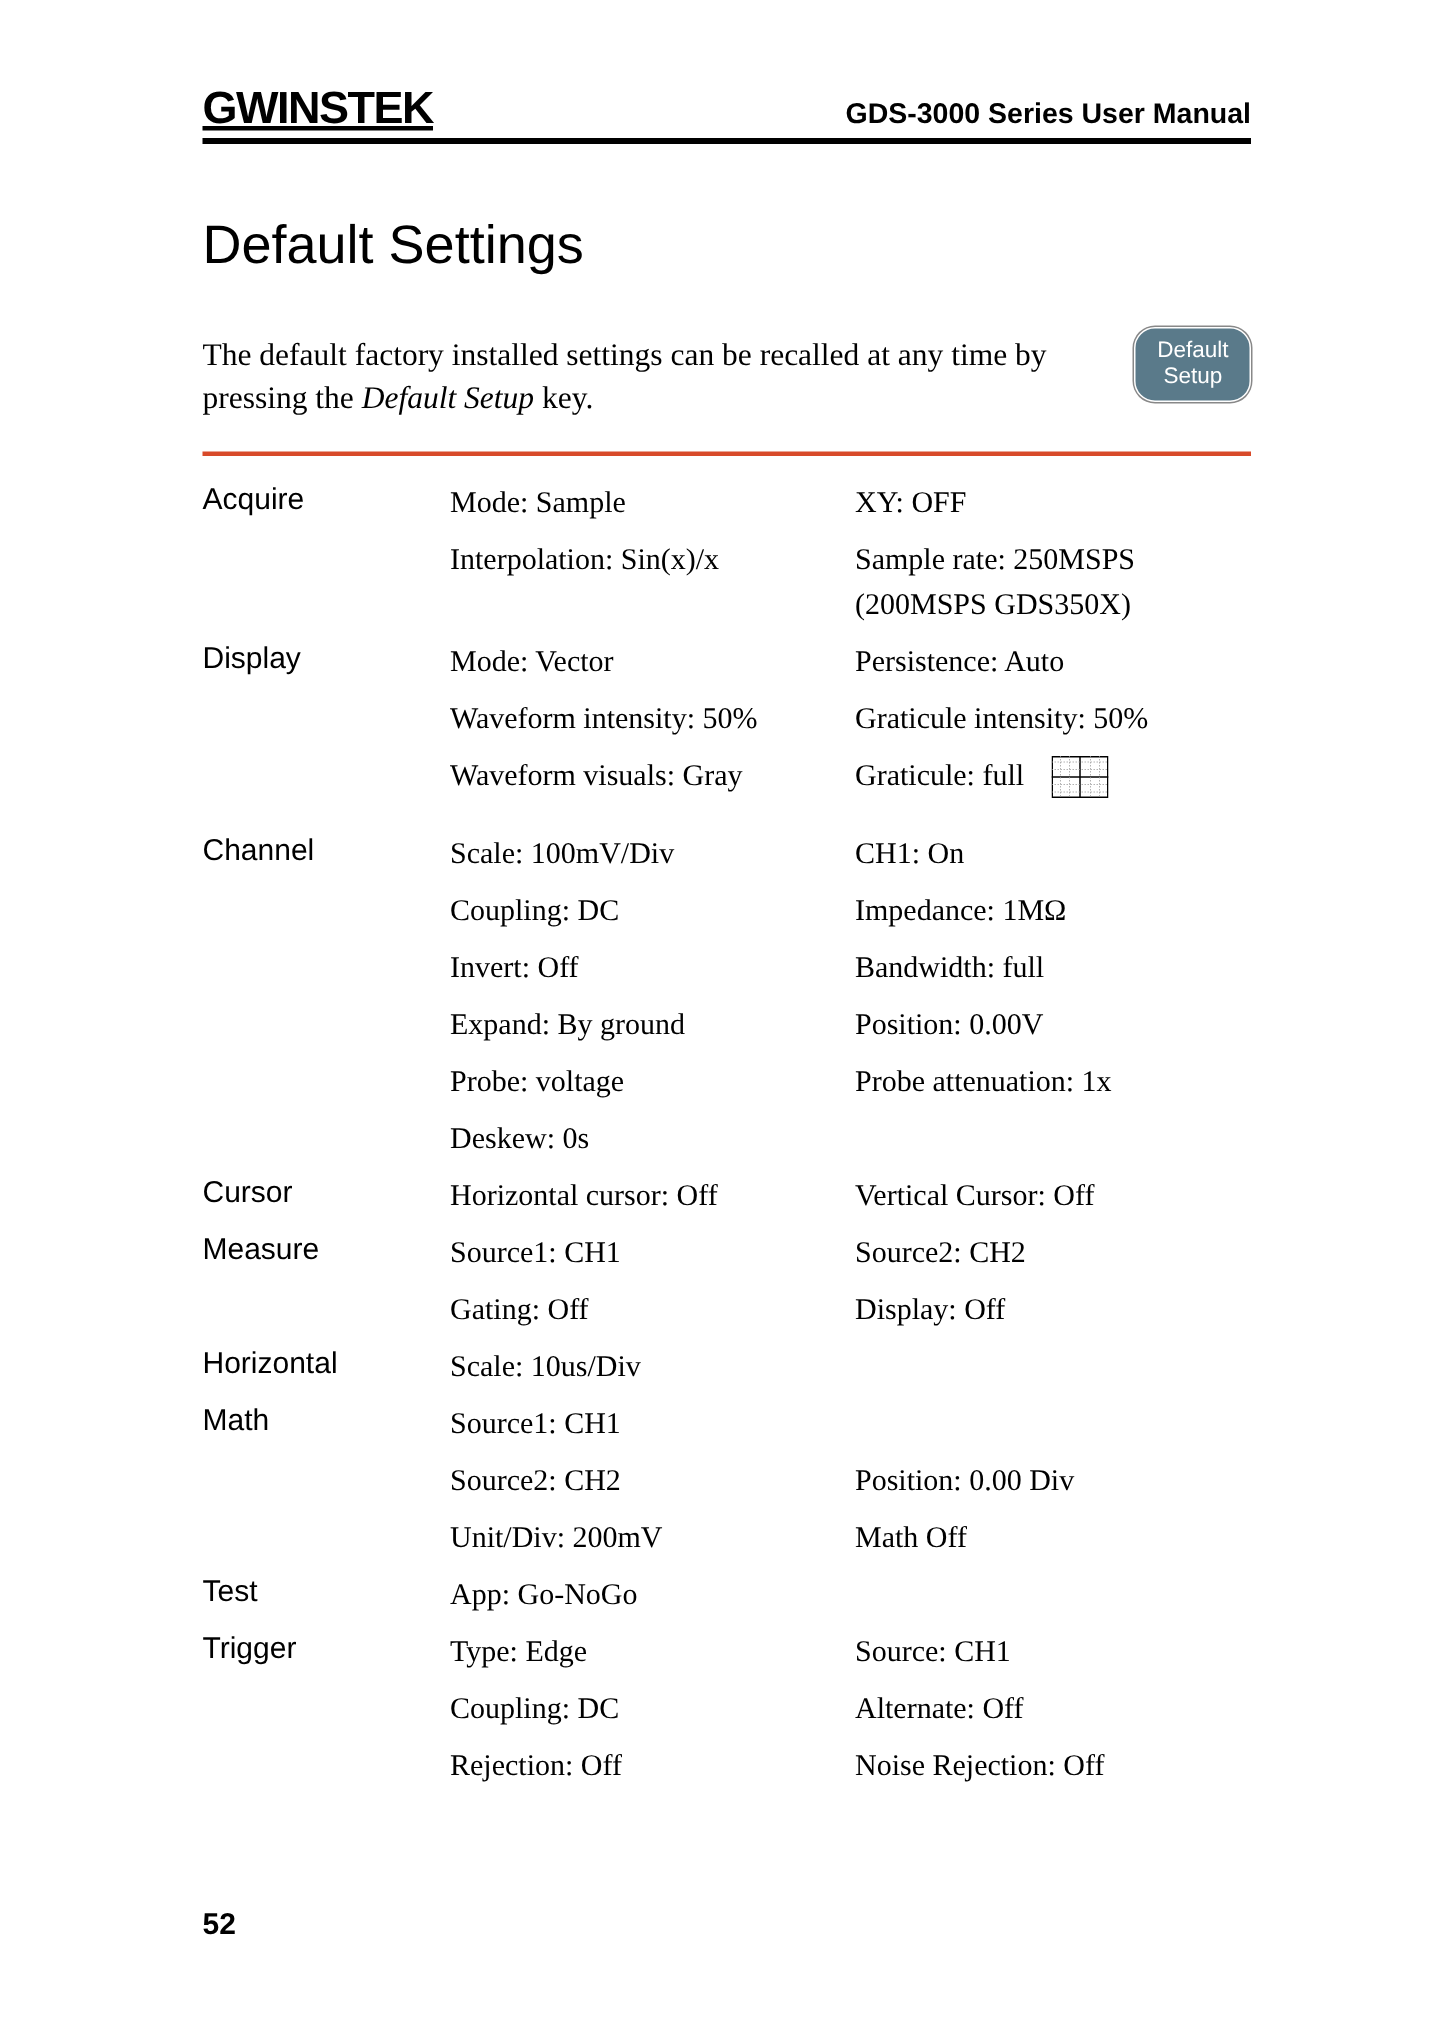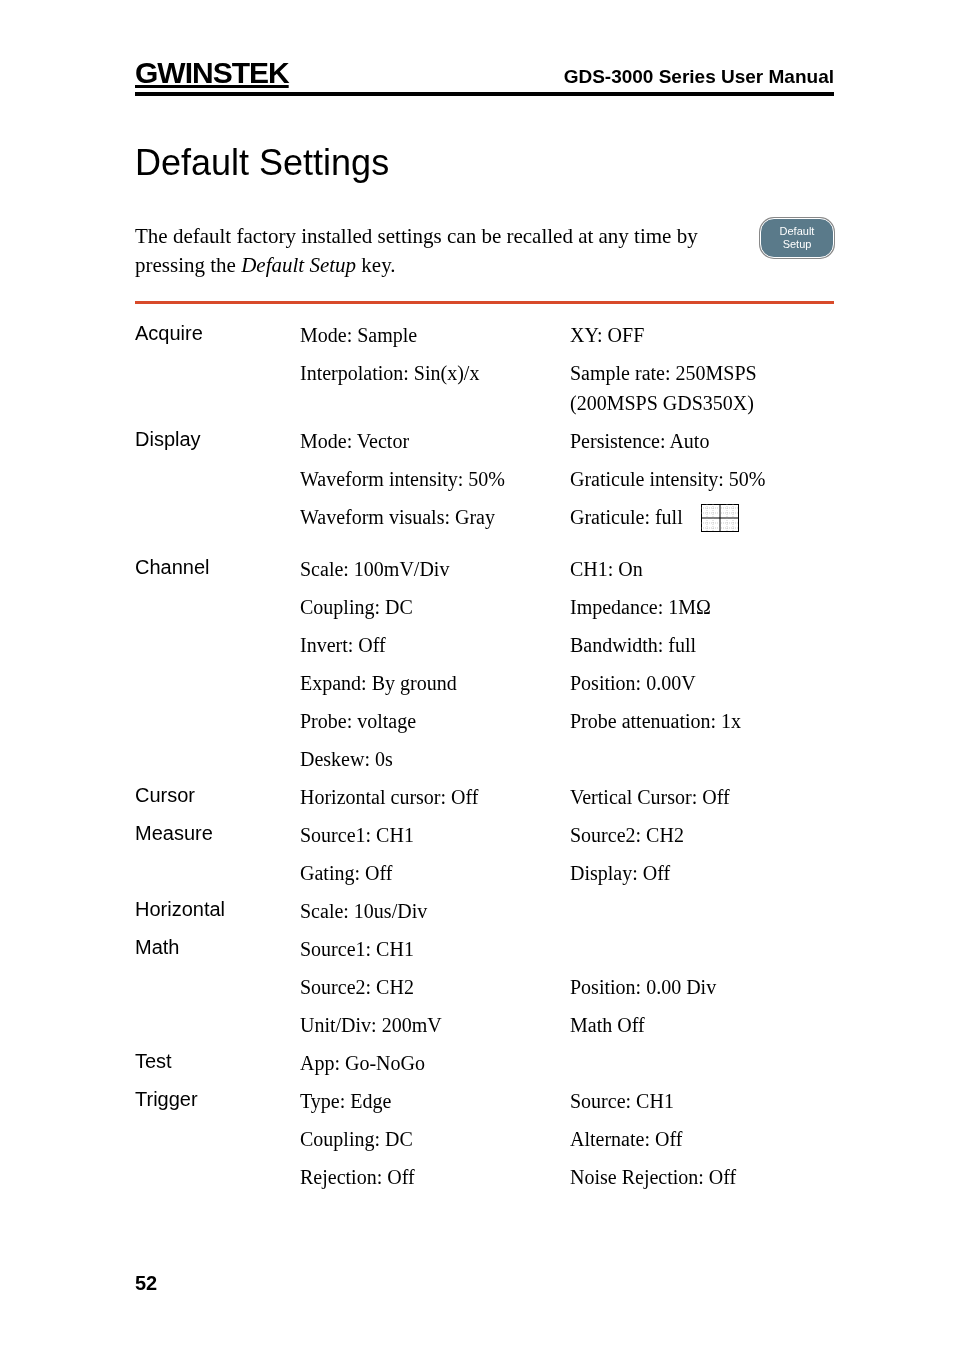"Default" .key-btn { font-size: 11px -> 15px }
